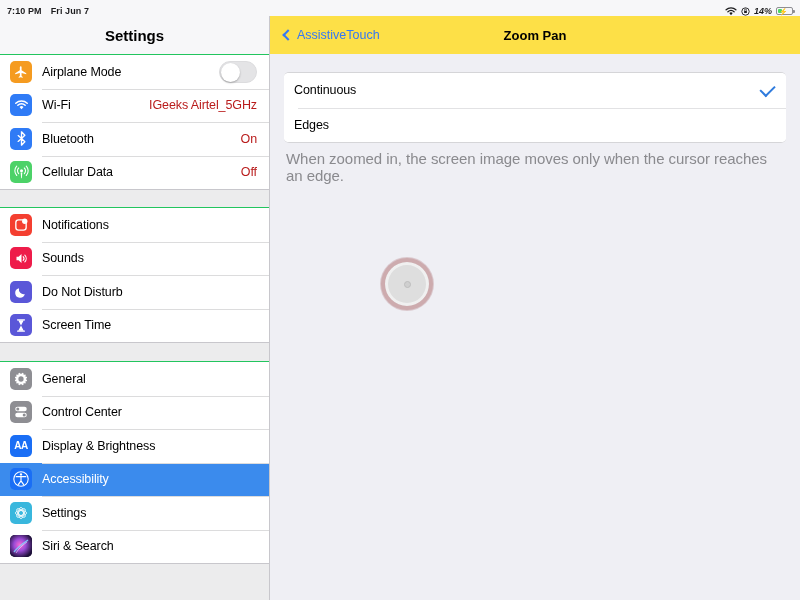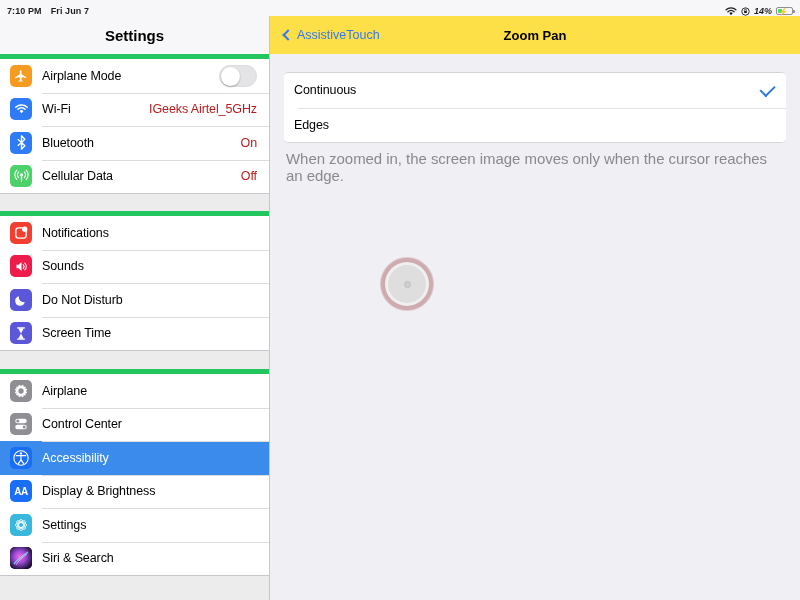"Airplane Mode" .group { border-top: 5px solid #22c55e -> 1px solid #22c55e }
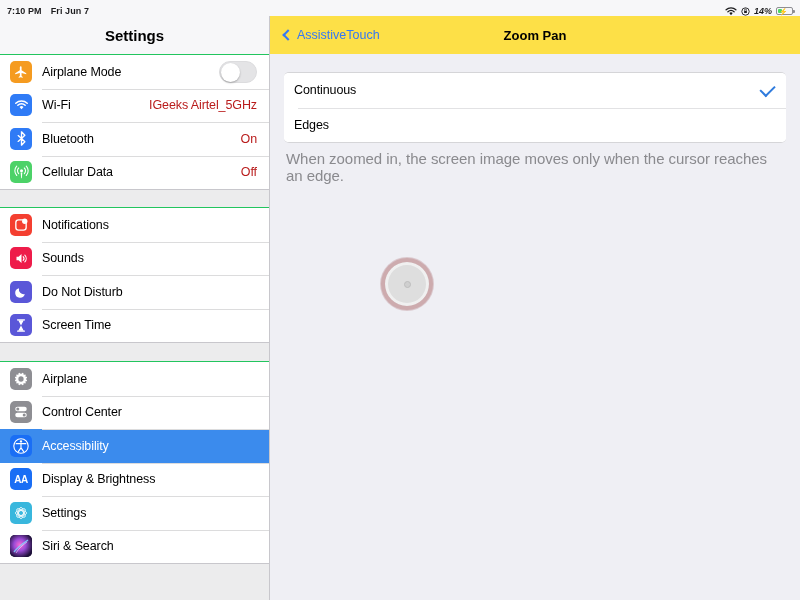"Airplane" span.row-label { text: Airplane -> General }
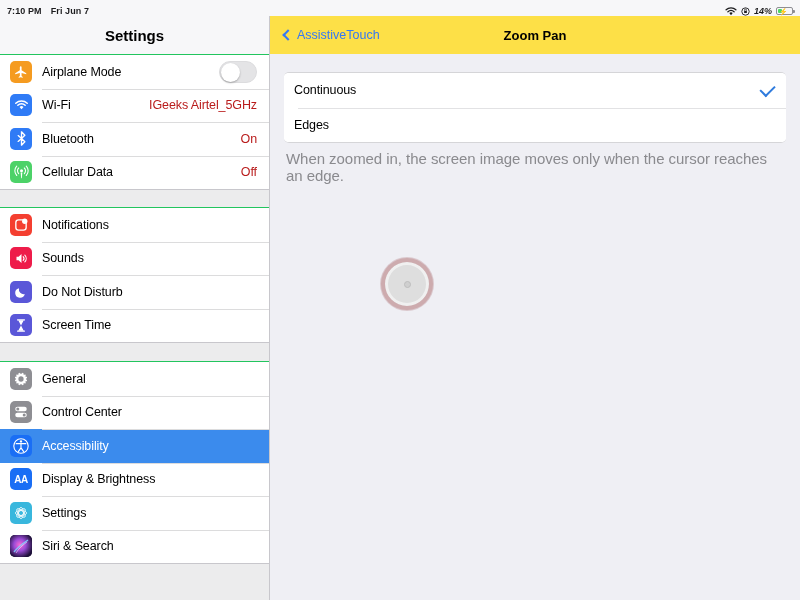"Accessibility" div.row { order: before "AA" -> after "AA" }
